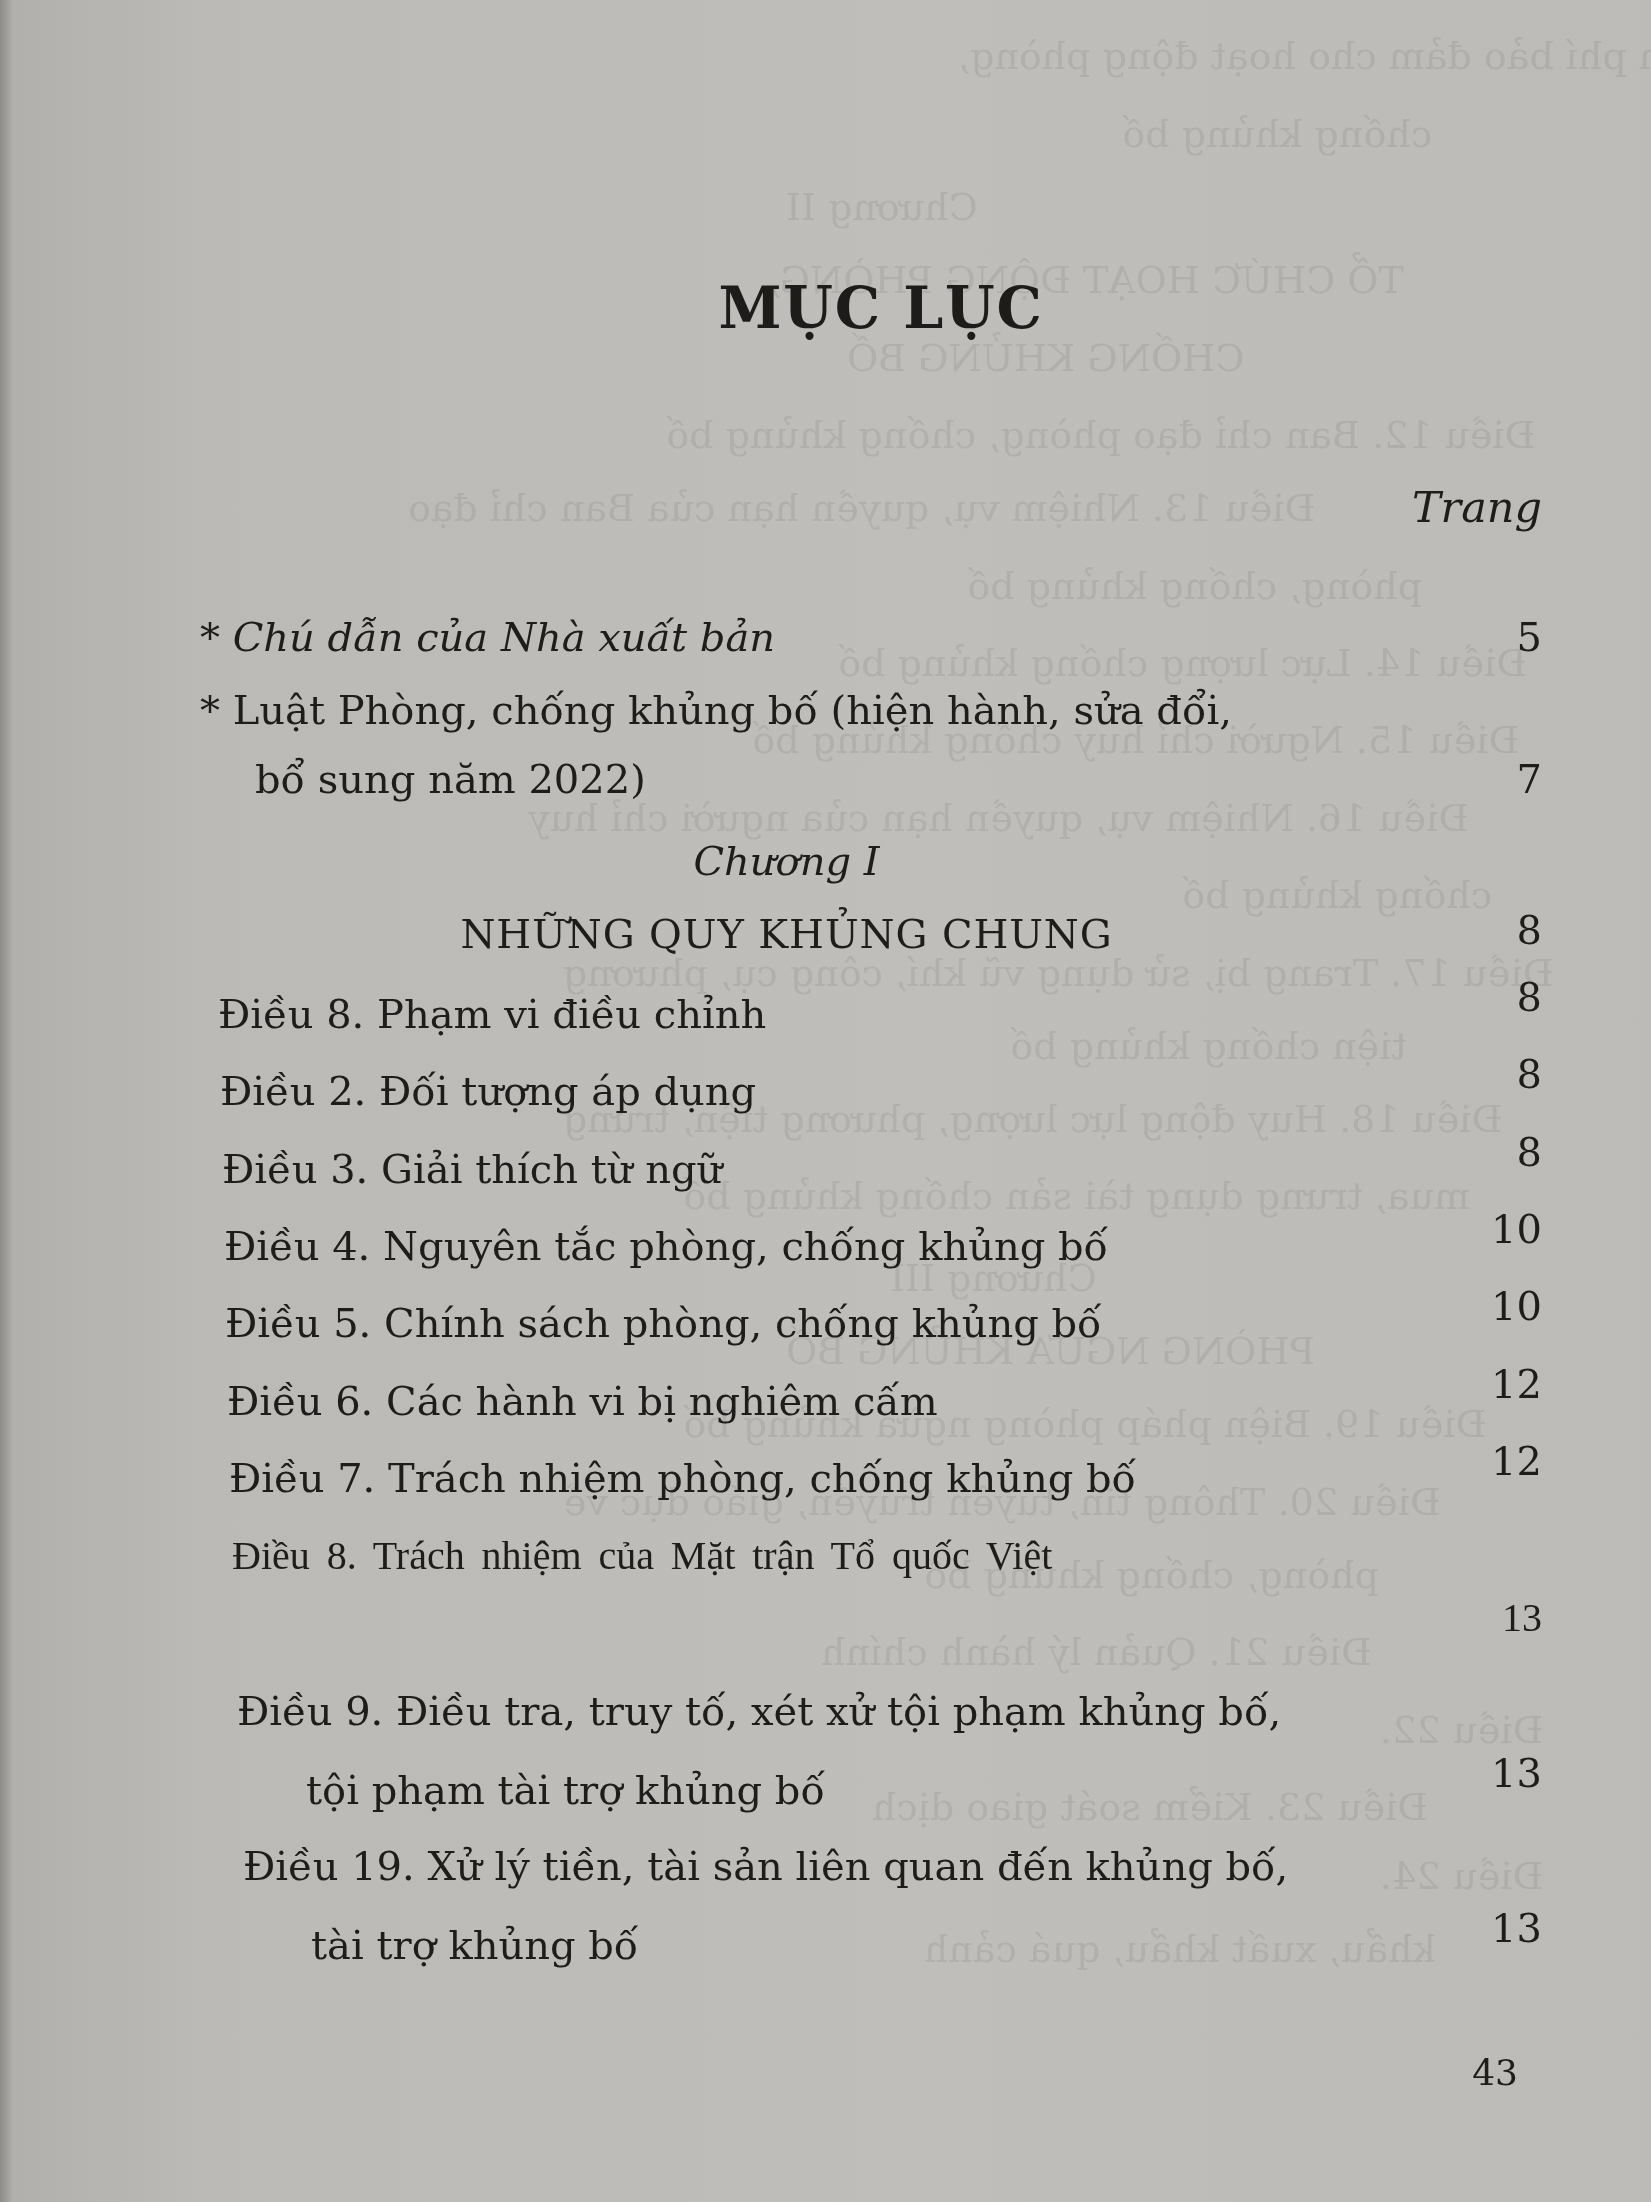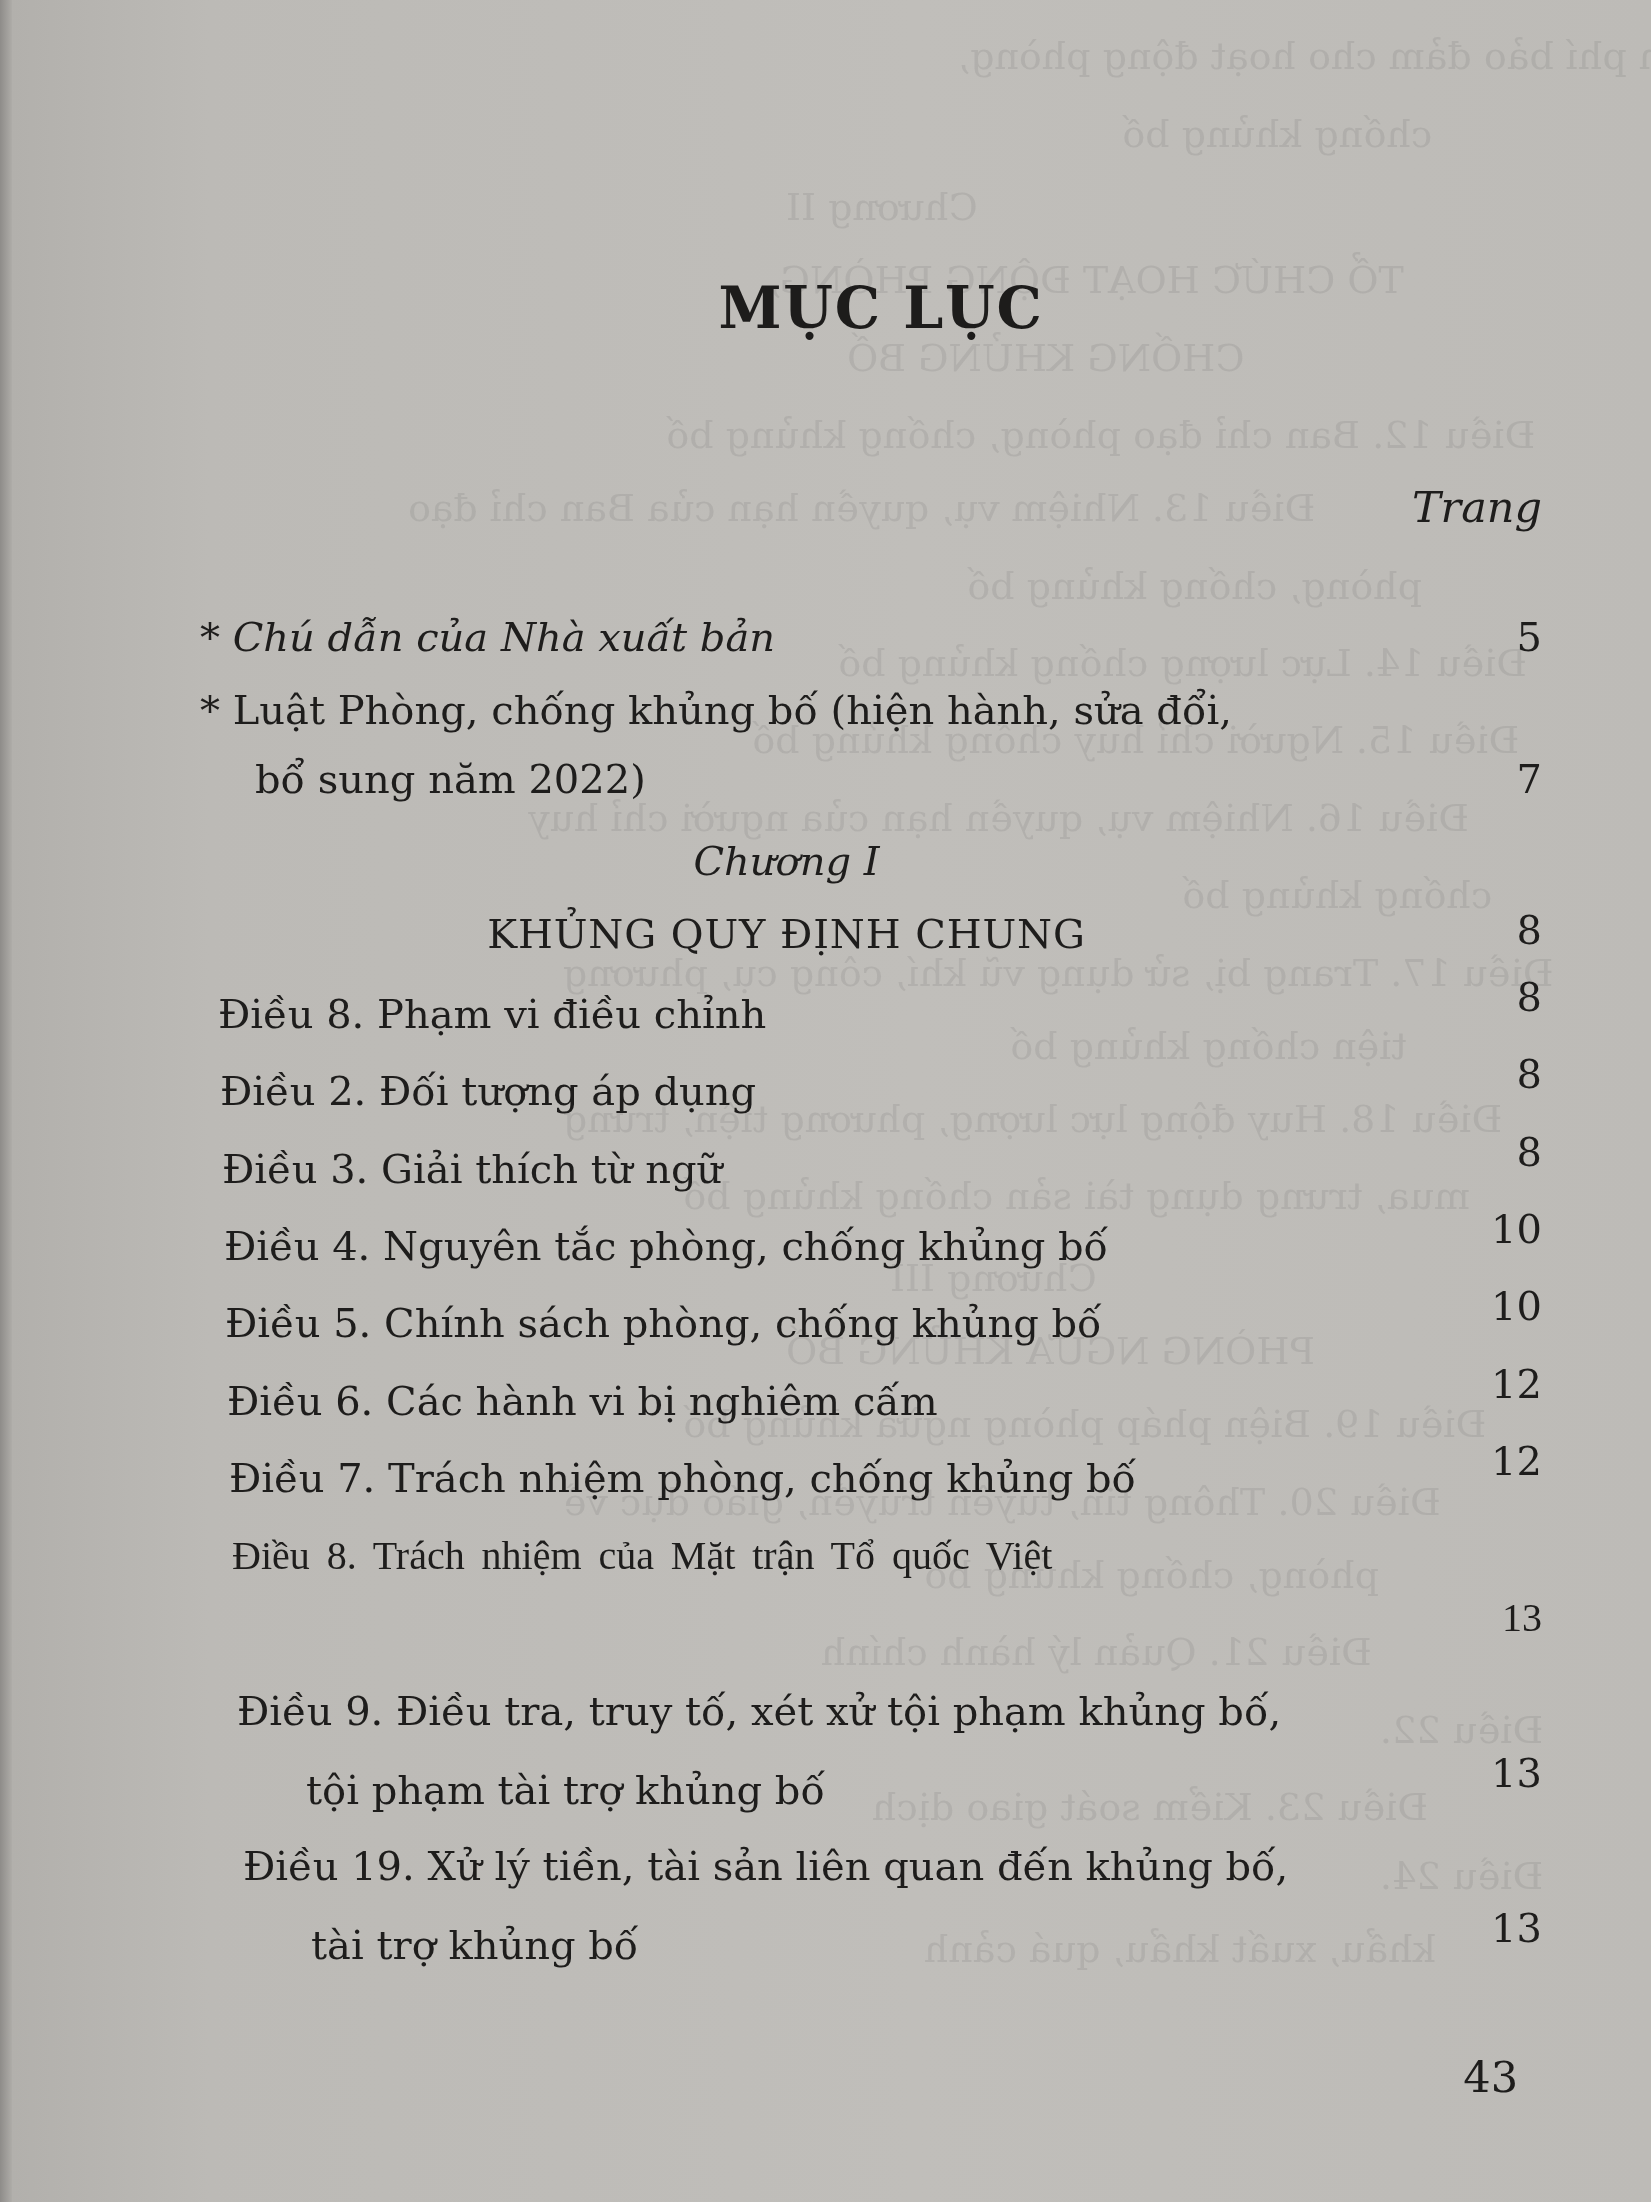"KHỦNG QUY ĐỊNH CHUNG" span.label { text: KHỦNG QUY ĐỊNH -> NHỮNG QUY KHỦNG }
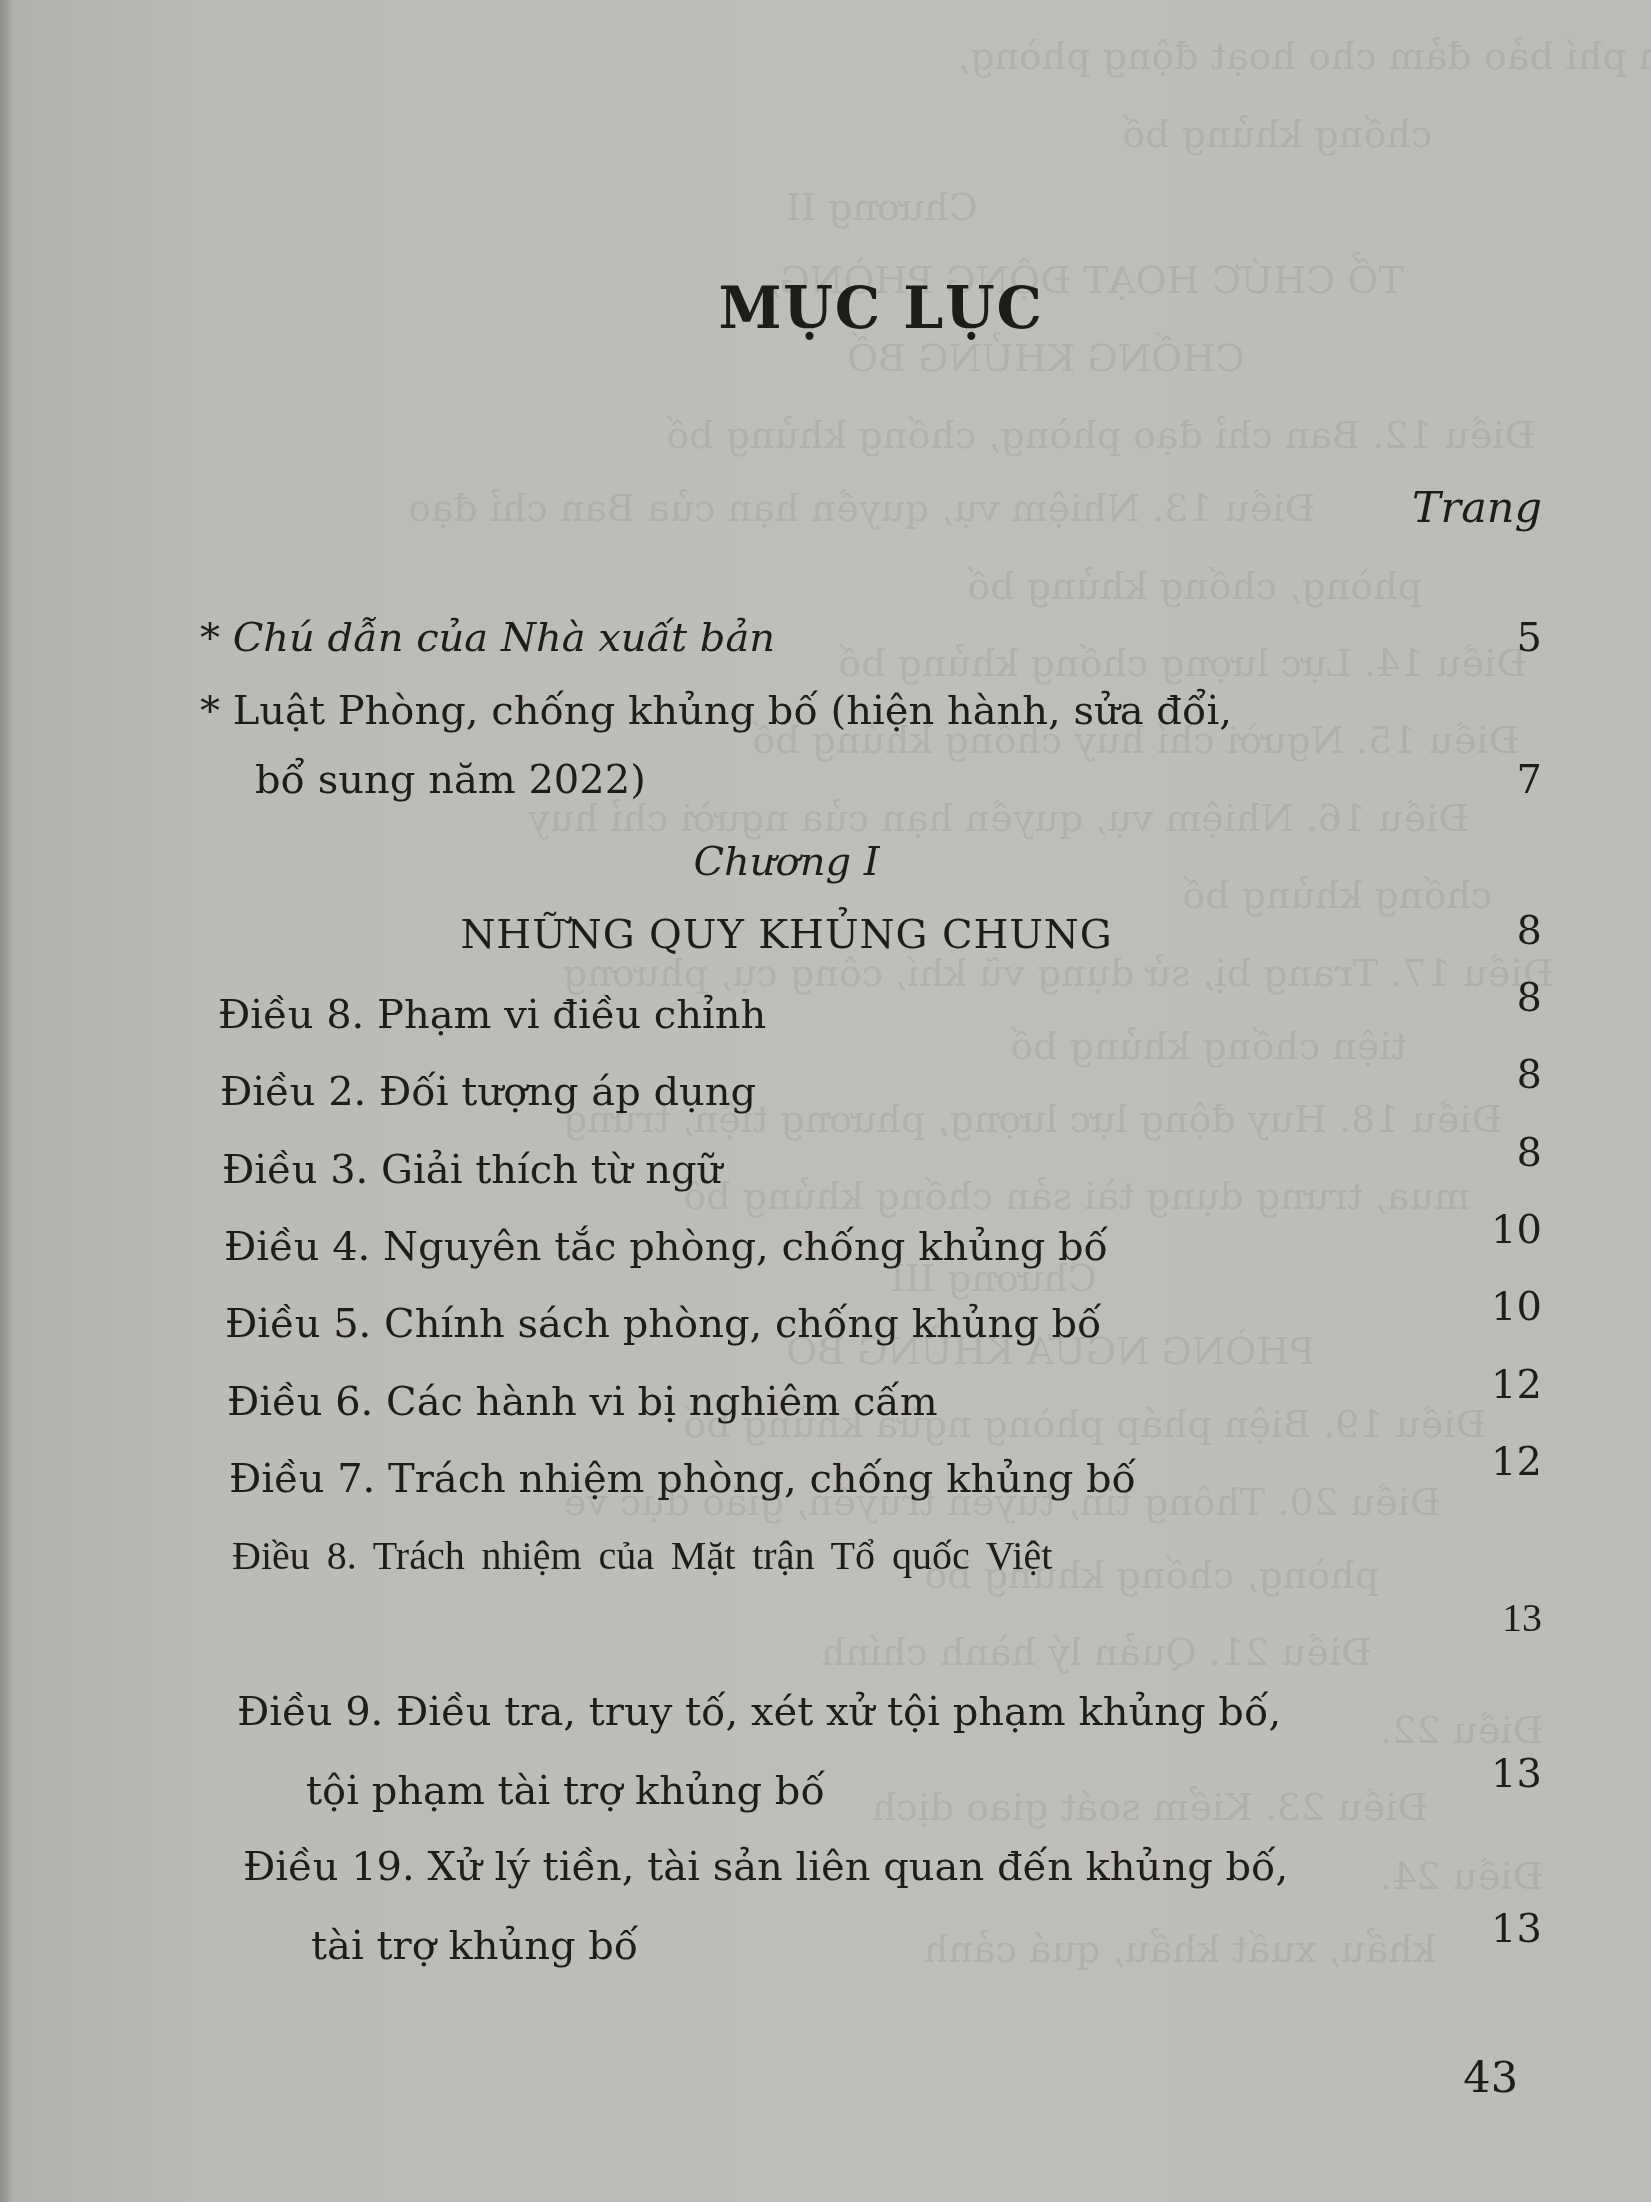"43" .footer-page-num { font-size: 43px -> 36px }
